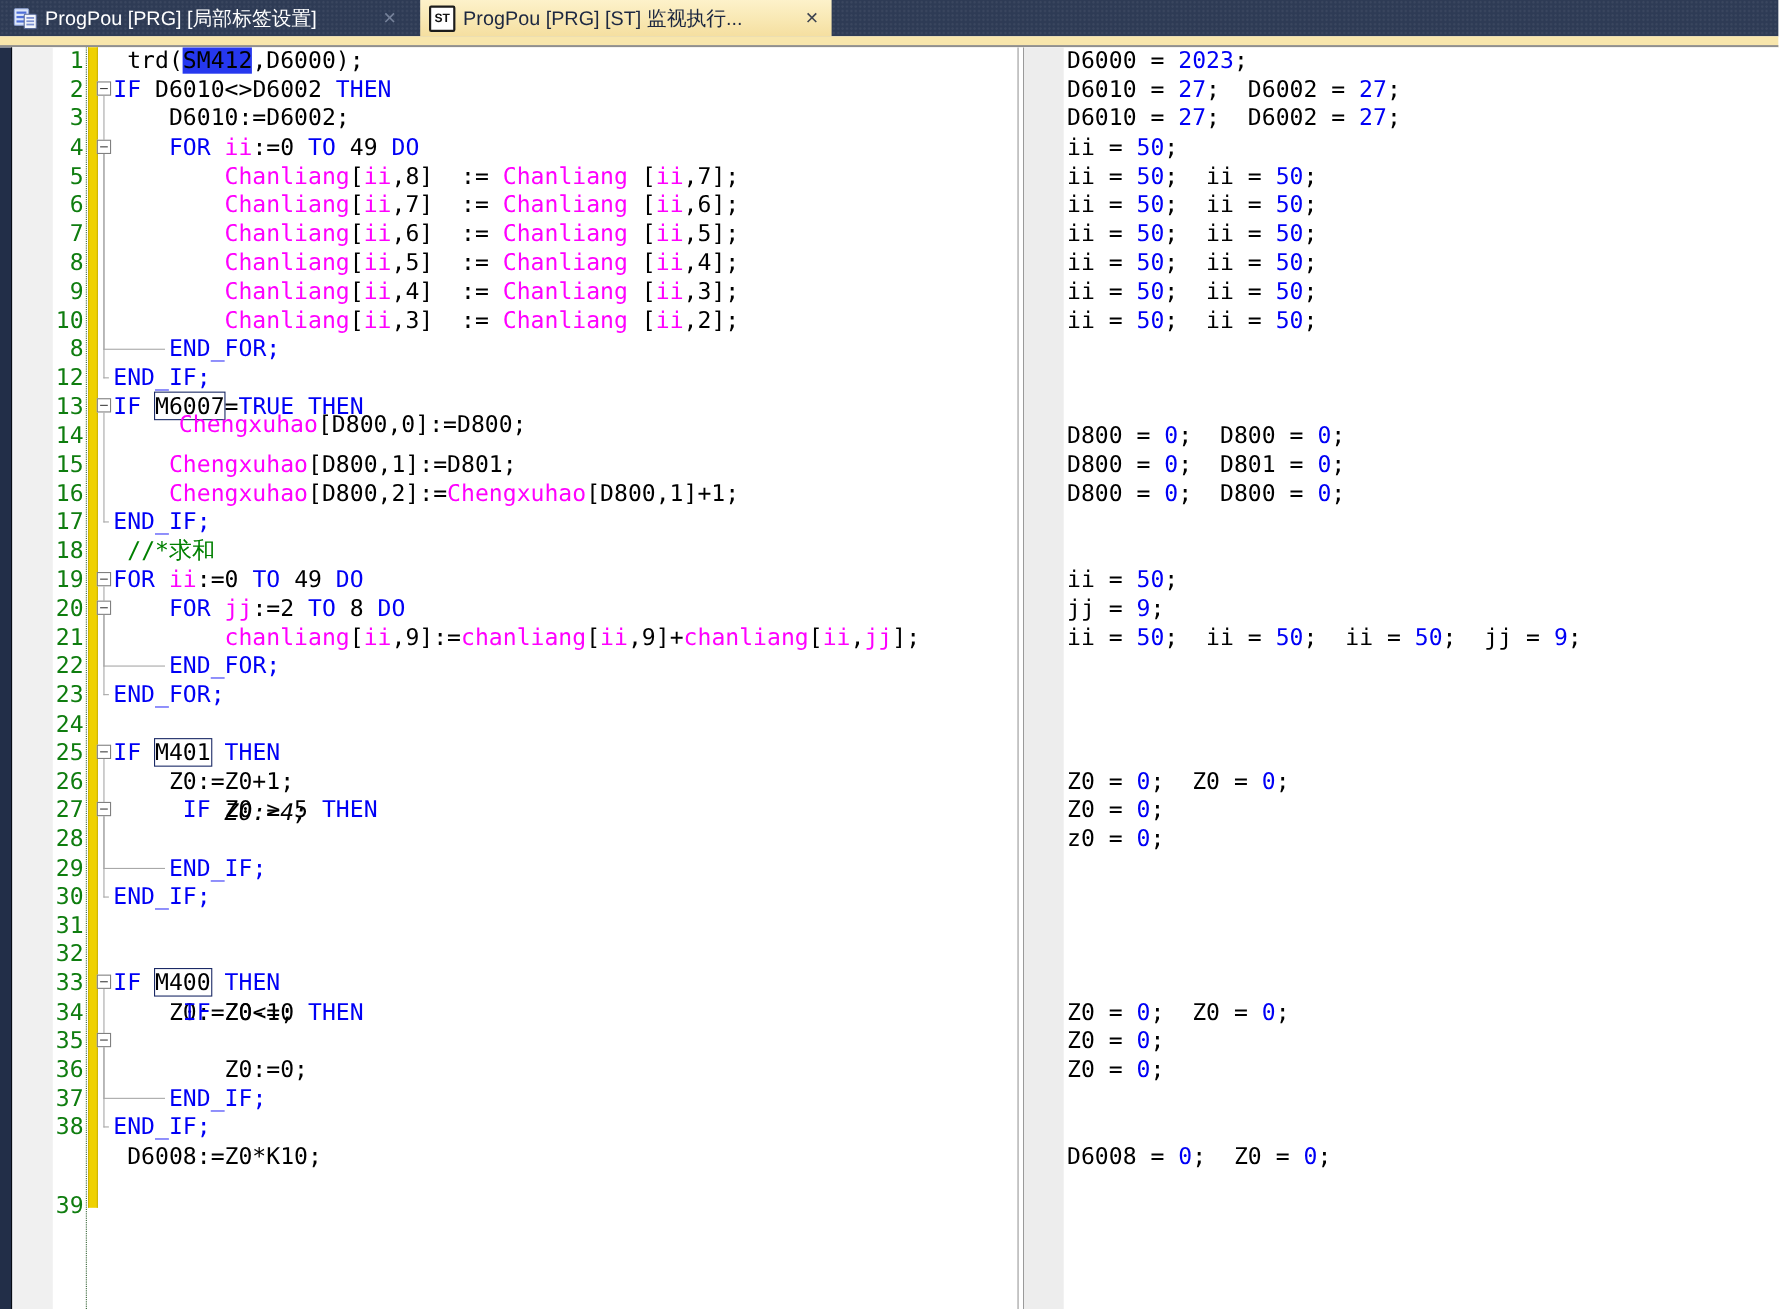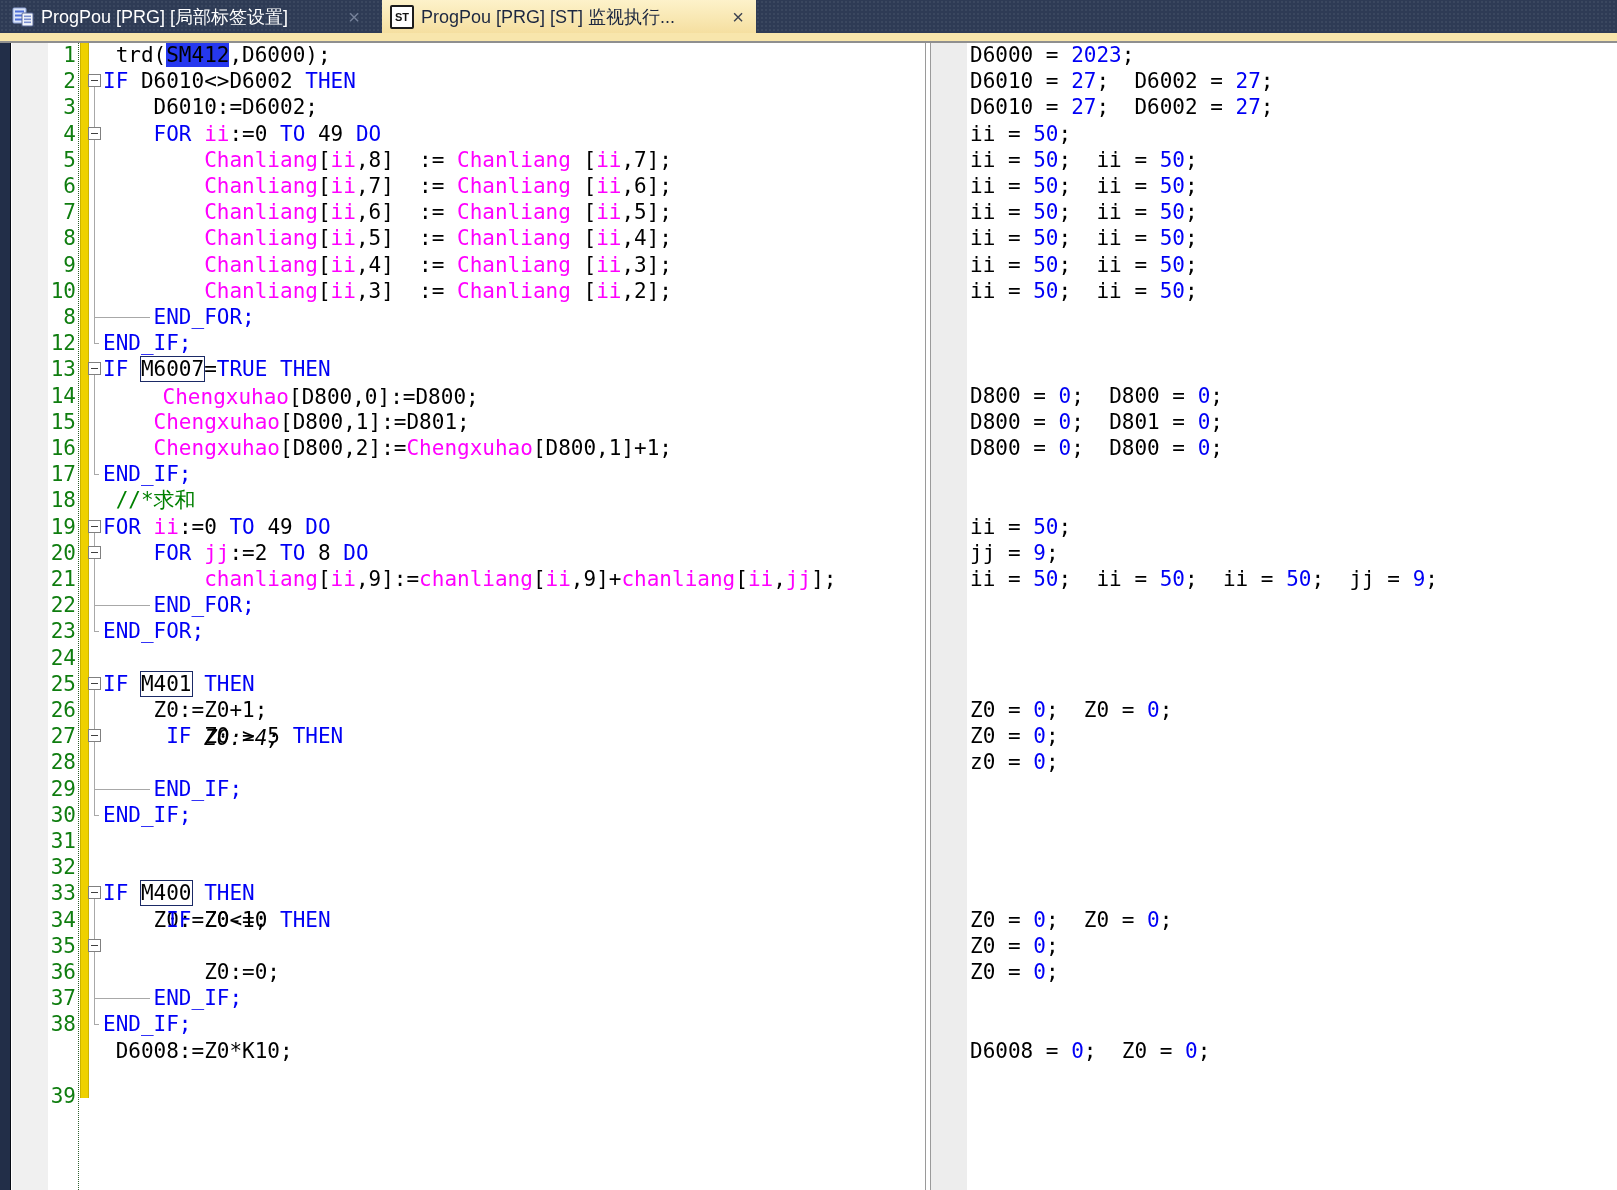"Chengxuhao[D800,0]:=D800;" div.code-line { top: 341px -> 330px }
